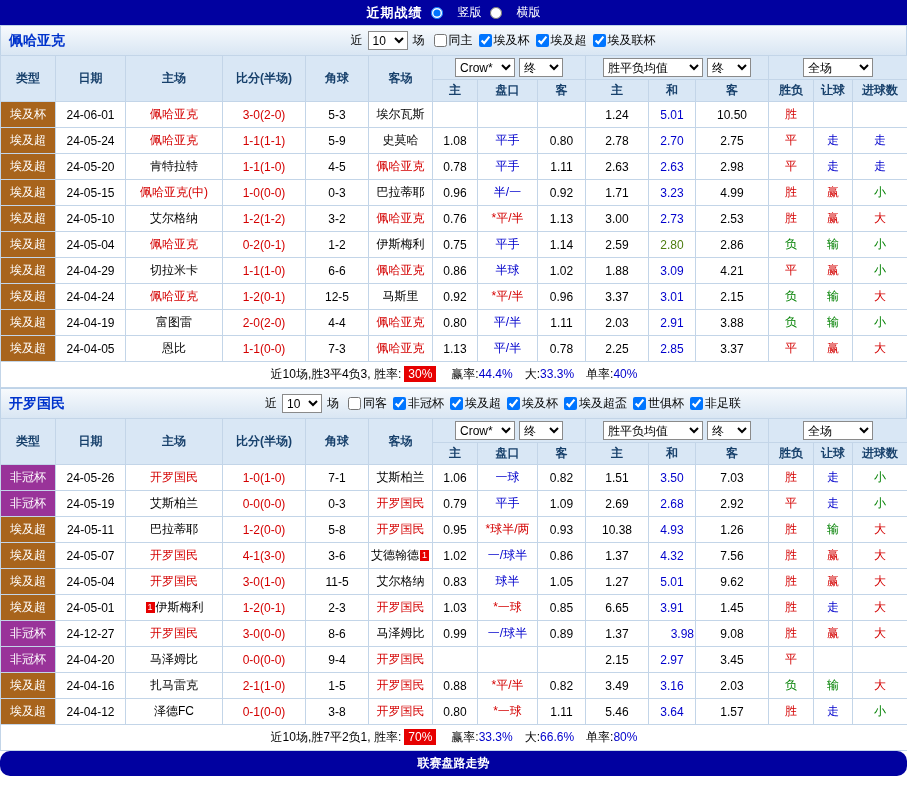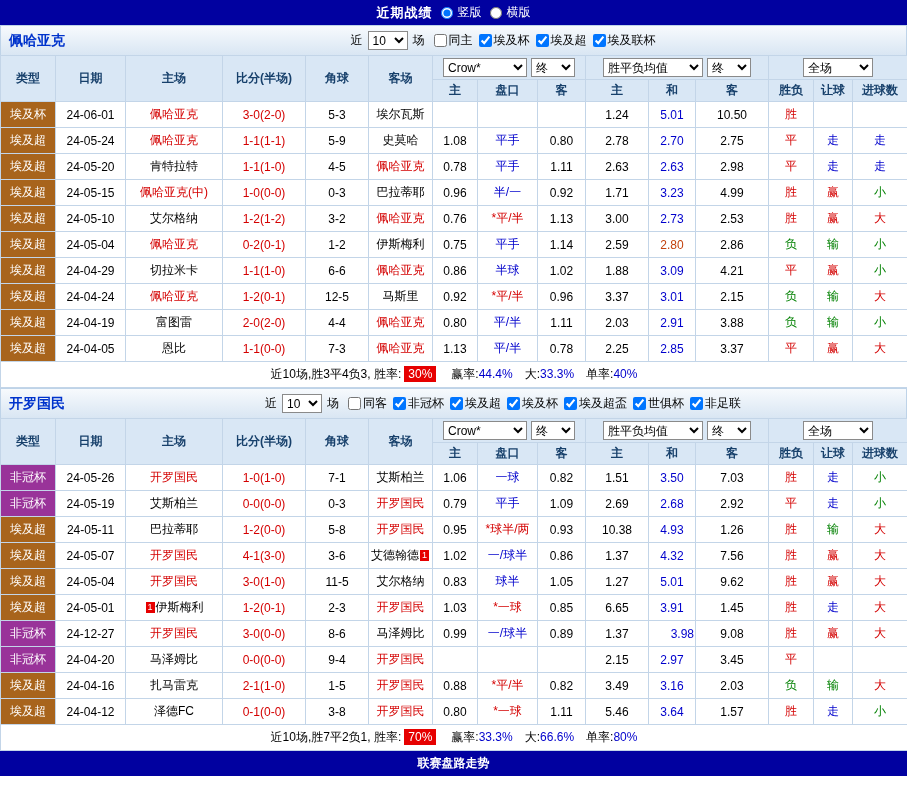"竖版" .radio-label { gap: 5px -> 15px }
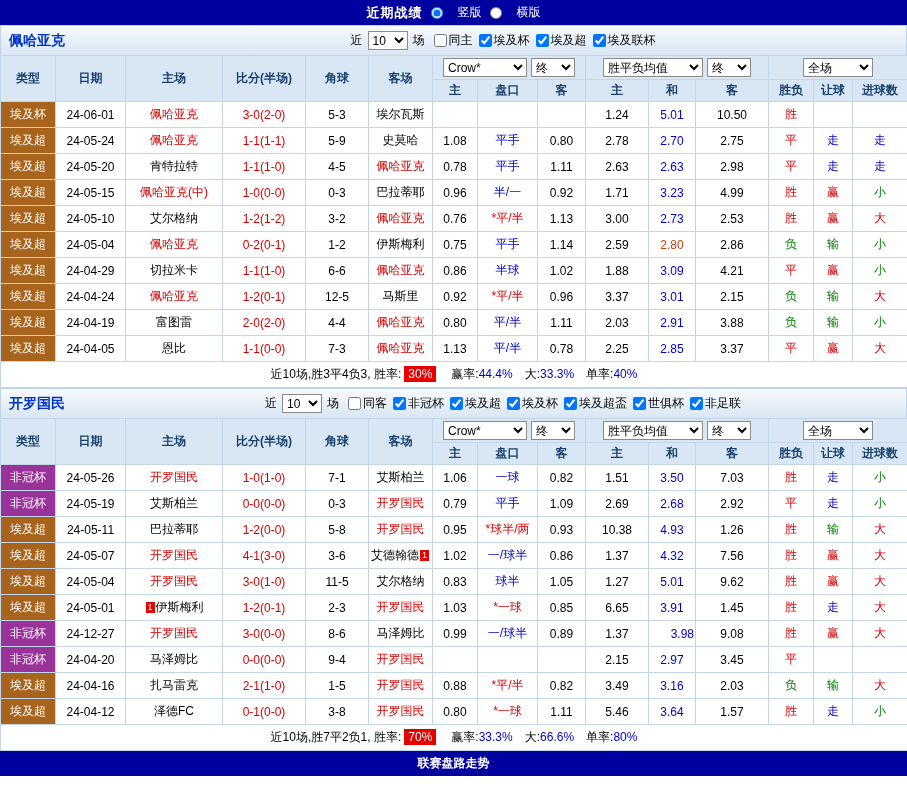"Crow*" .sel-odds { width: 84px -> 60px }
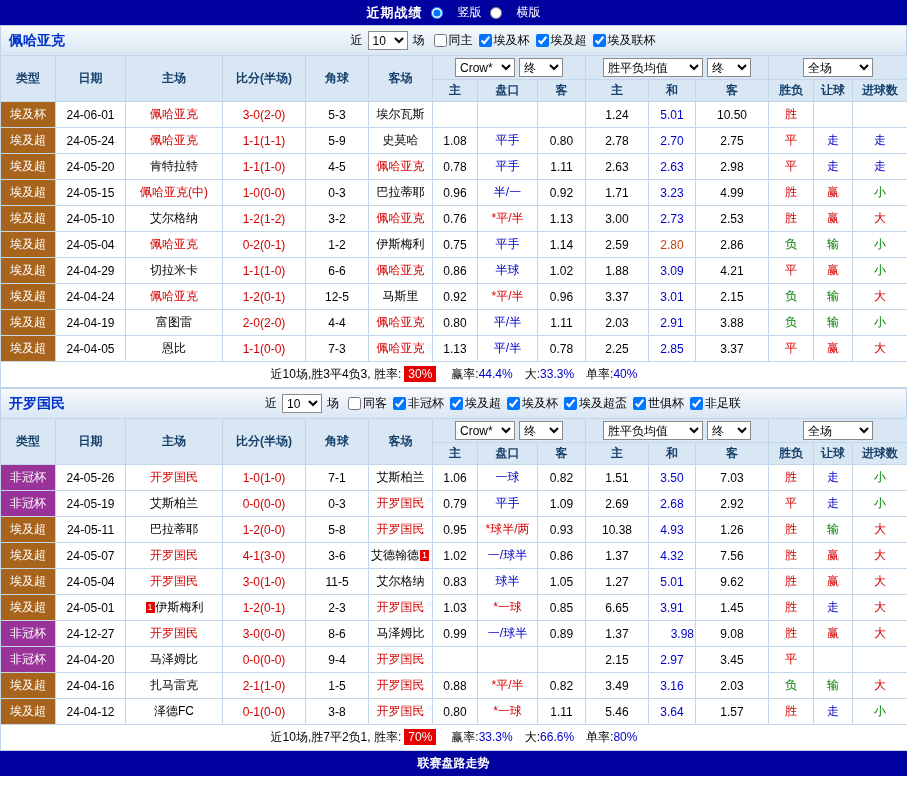"2.80" td { color: #c2410c -> #4d7c0f }
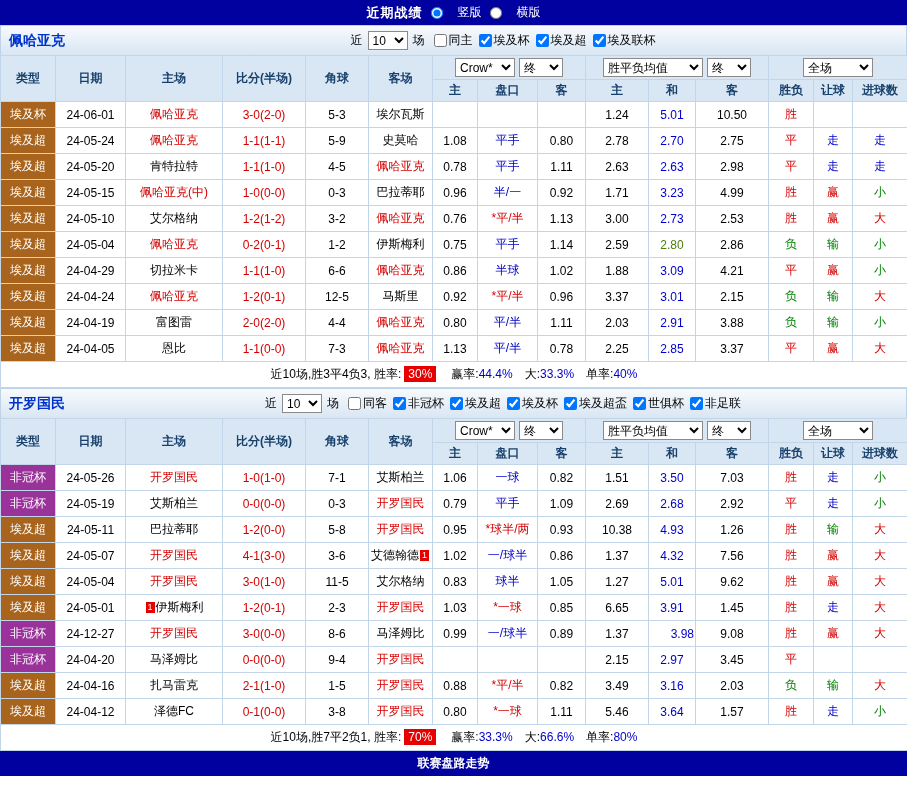"联赛盘路走势" div.bottombar { border-radius: none -> 10px }
